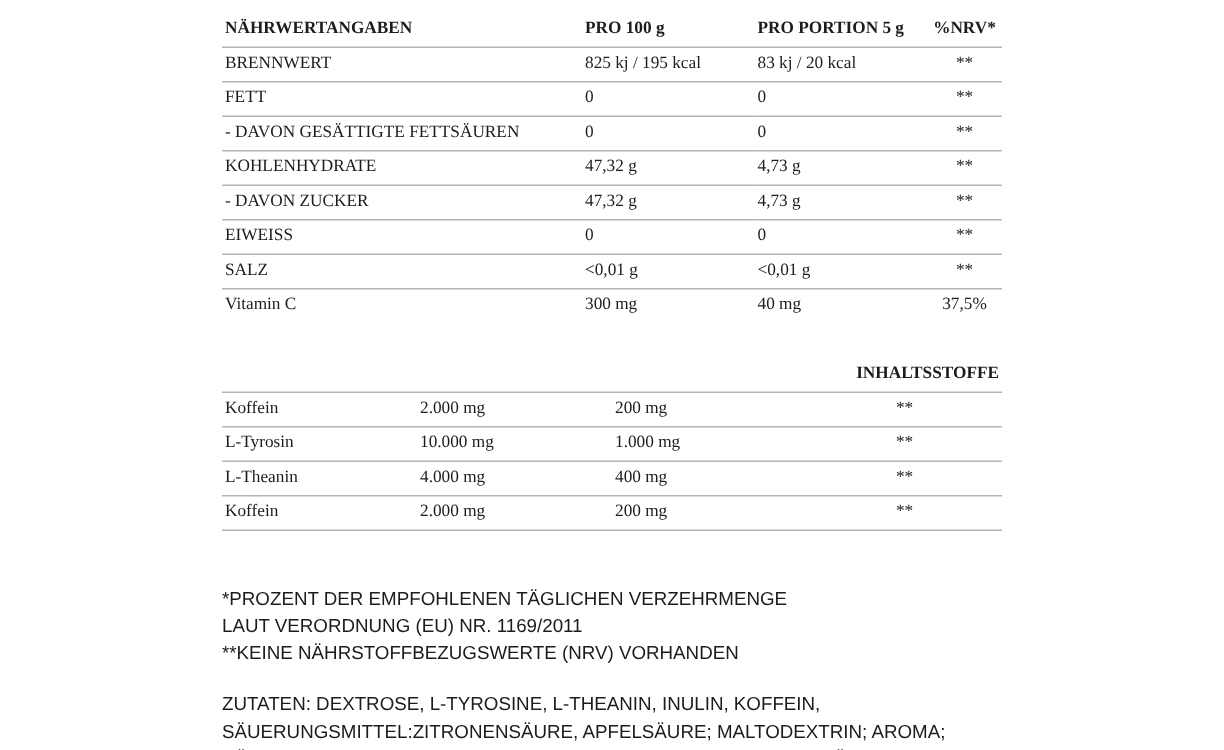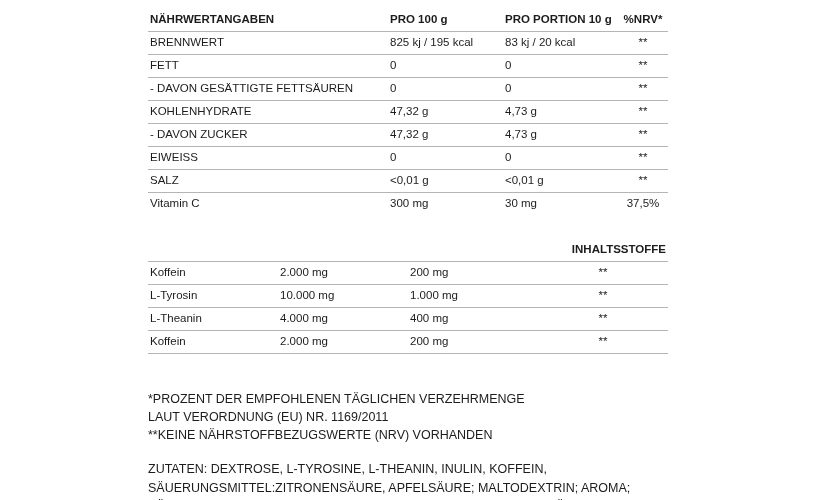"NÄHRWERTANGABEN" .ntable th, .ntable td { font-family: none -> Liberation Serif, serif }
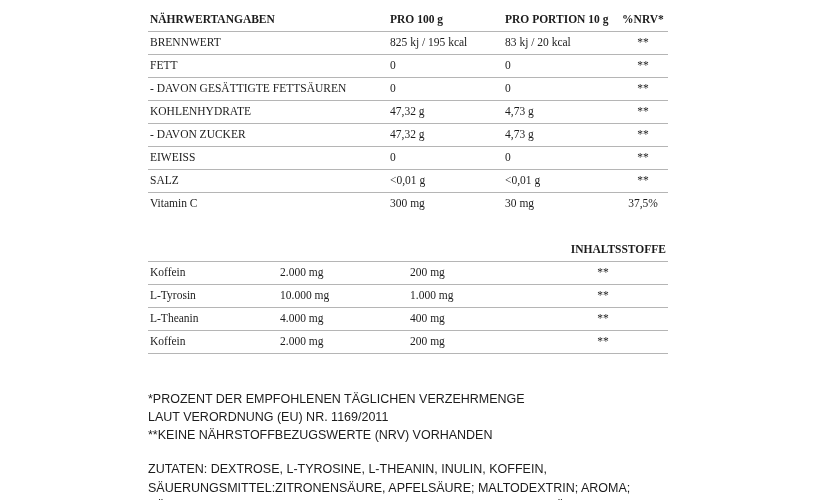"PRO PORTION 10 g" th.col-val { text: 10 -> 5 }
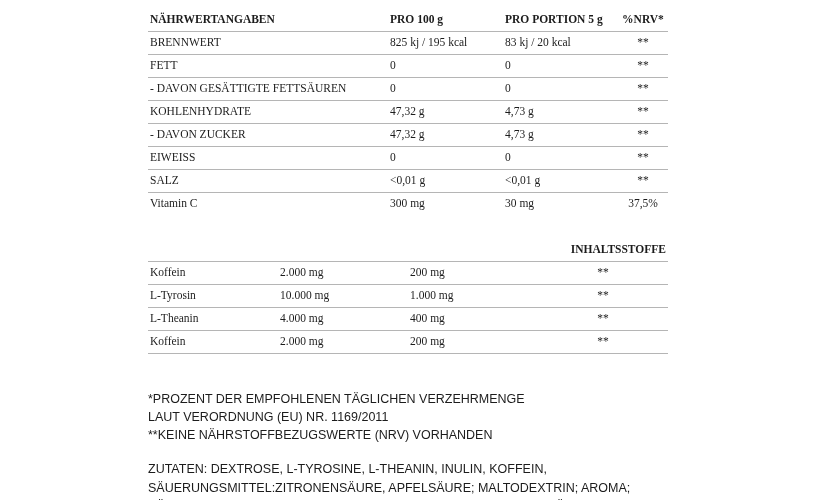"30 mg" td.col-val { text: 30 -> 40 }
